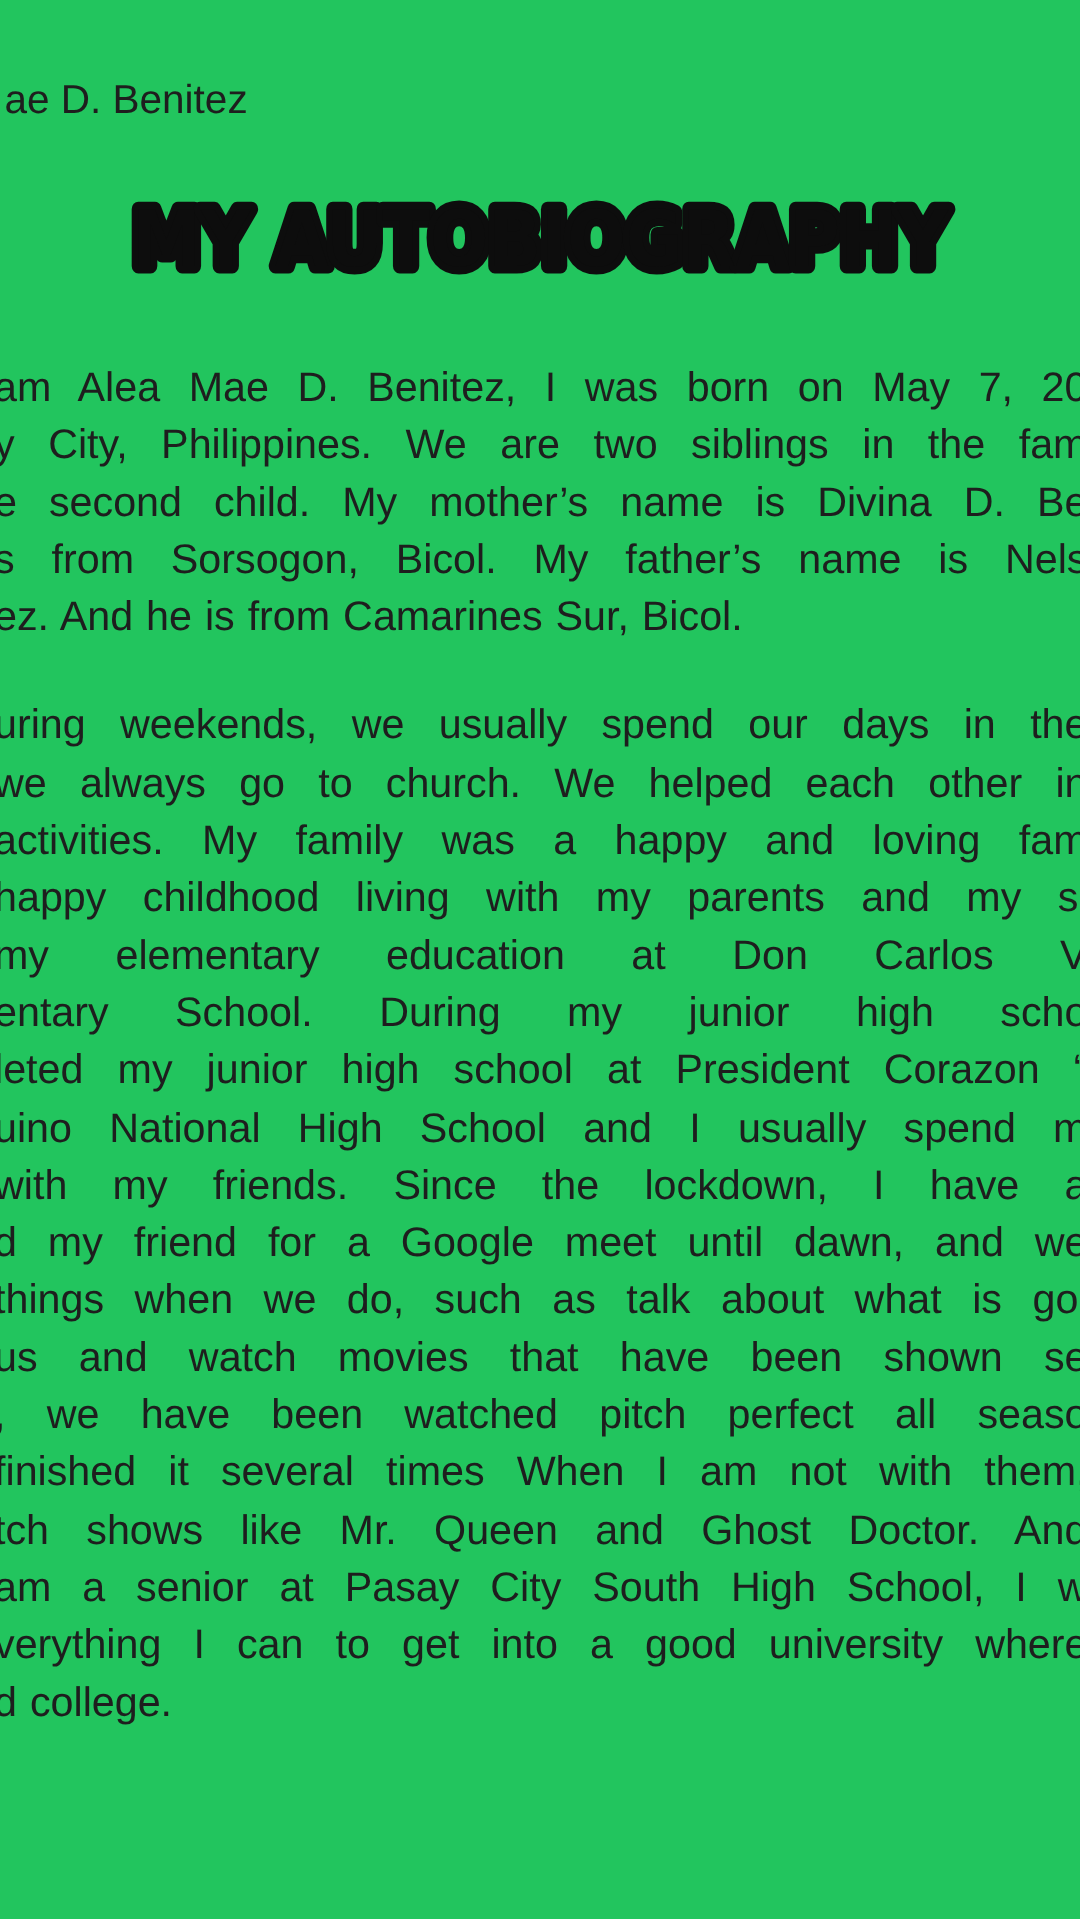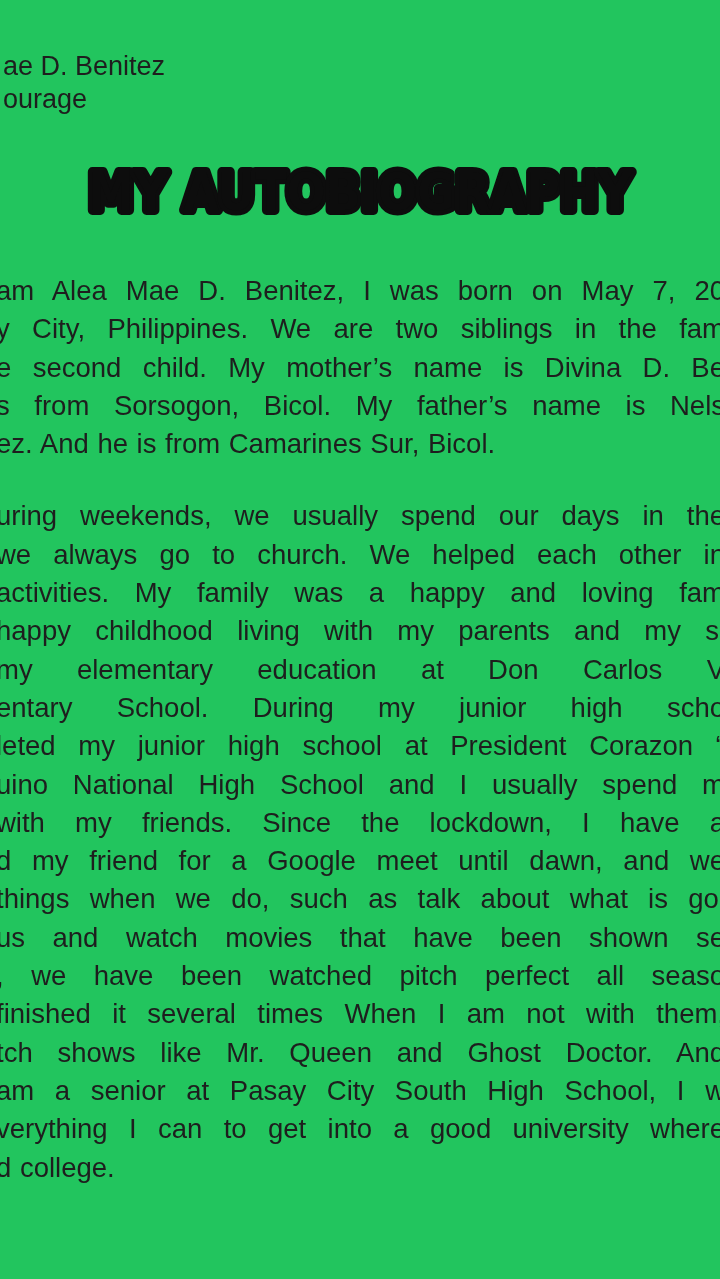"ourage" div { html: <div>ourage</div> -> none }
